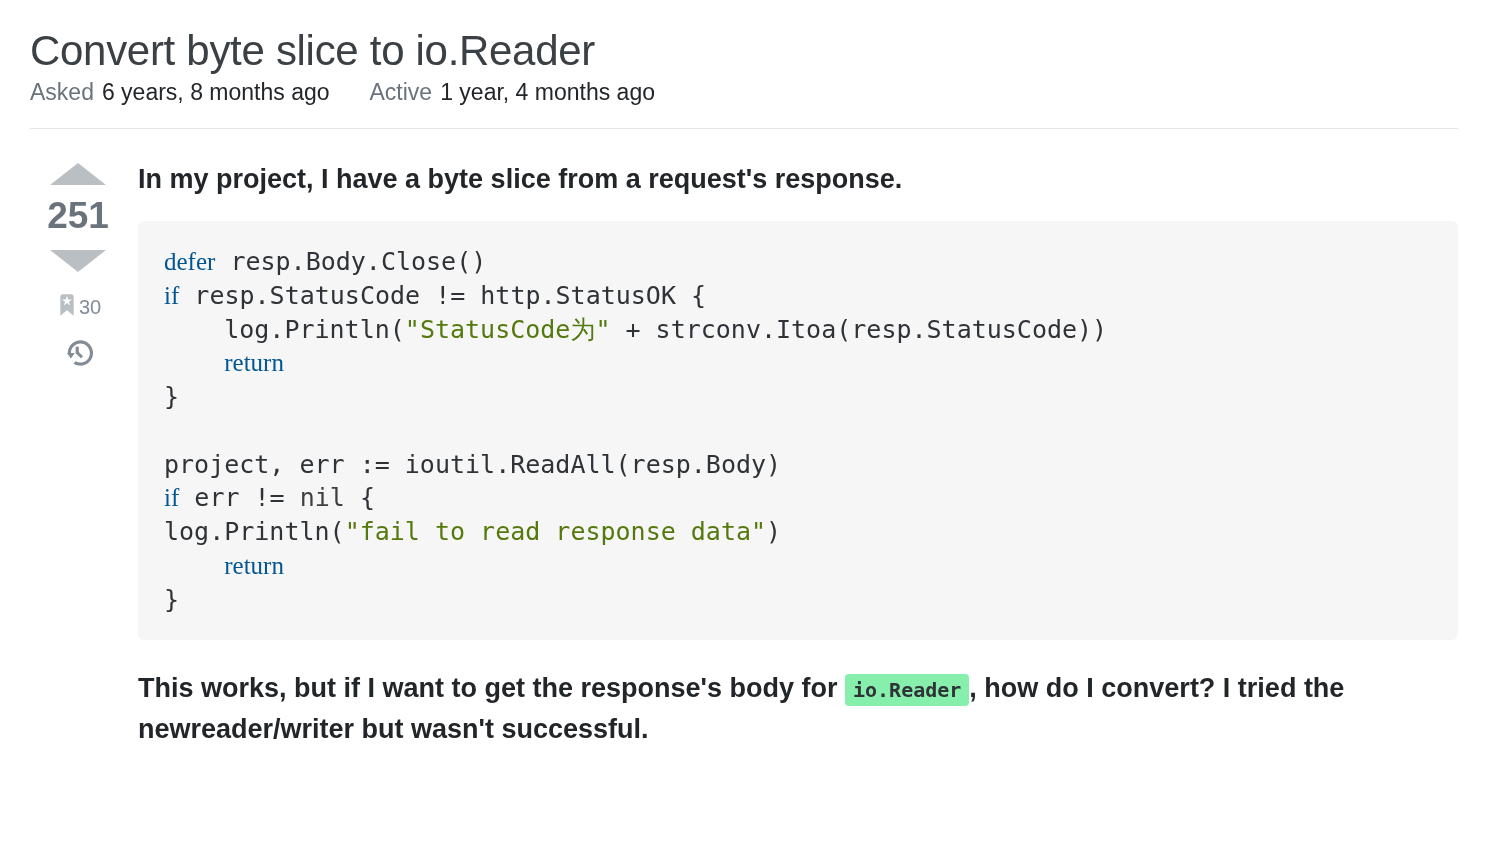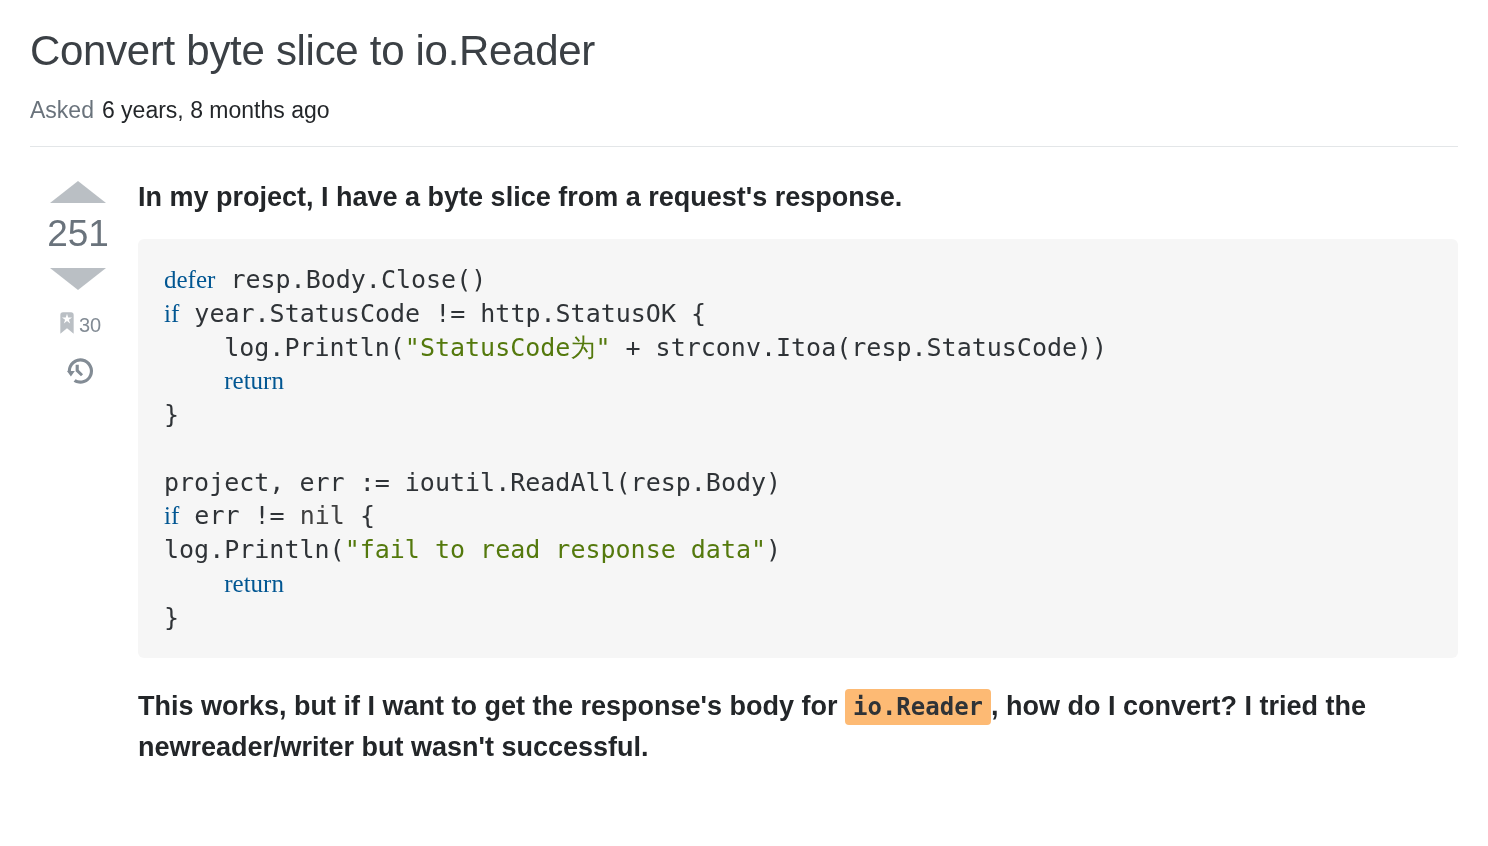"Convert byte slice to io.Reader" .question-title { margin-bottom: 18px -> none }
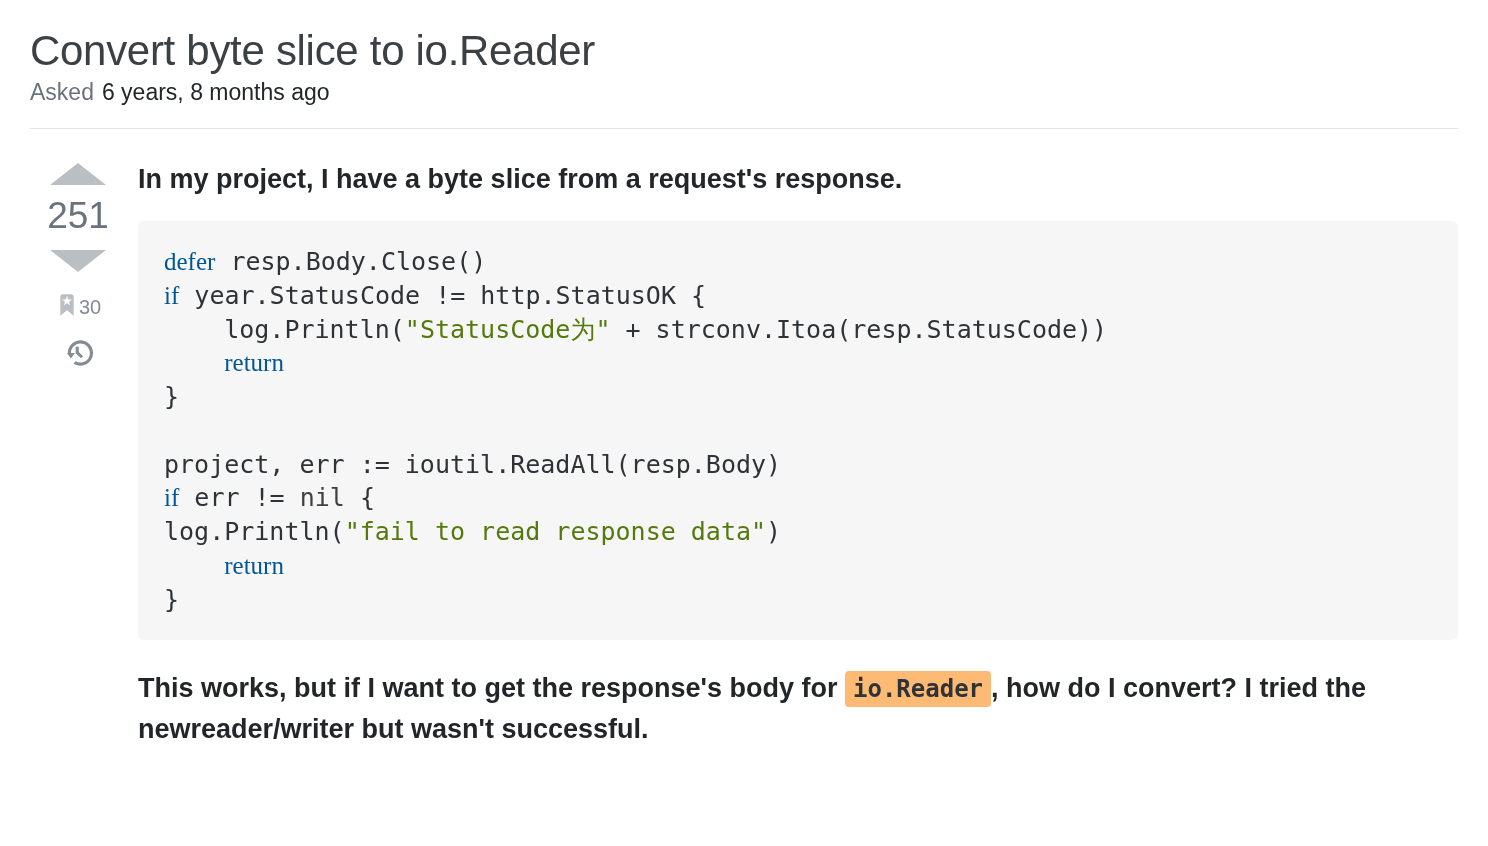"Active 1 year, 4 months" div.meta-item { html: none -> <div> <span>Active</span><span>1 year, 4 months ago</span> </div> }
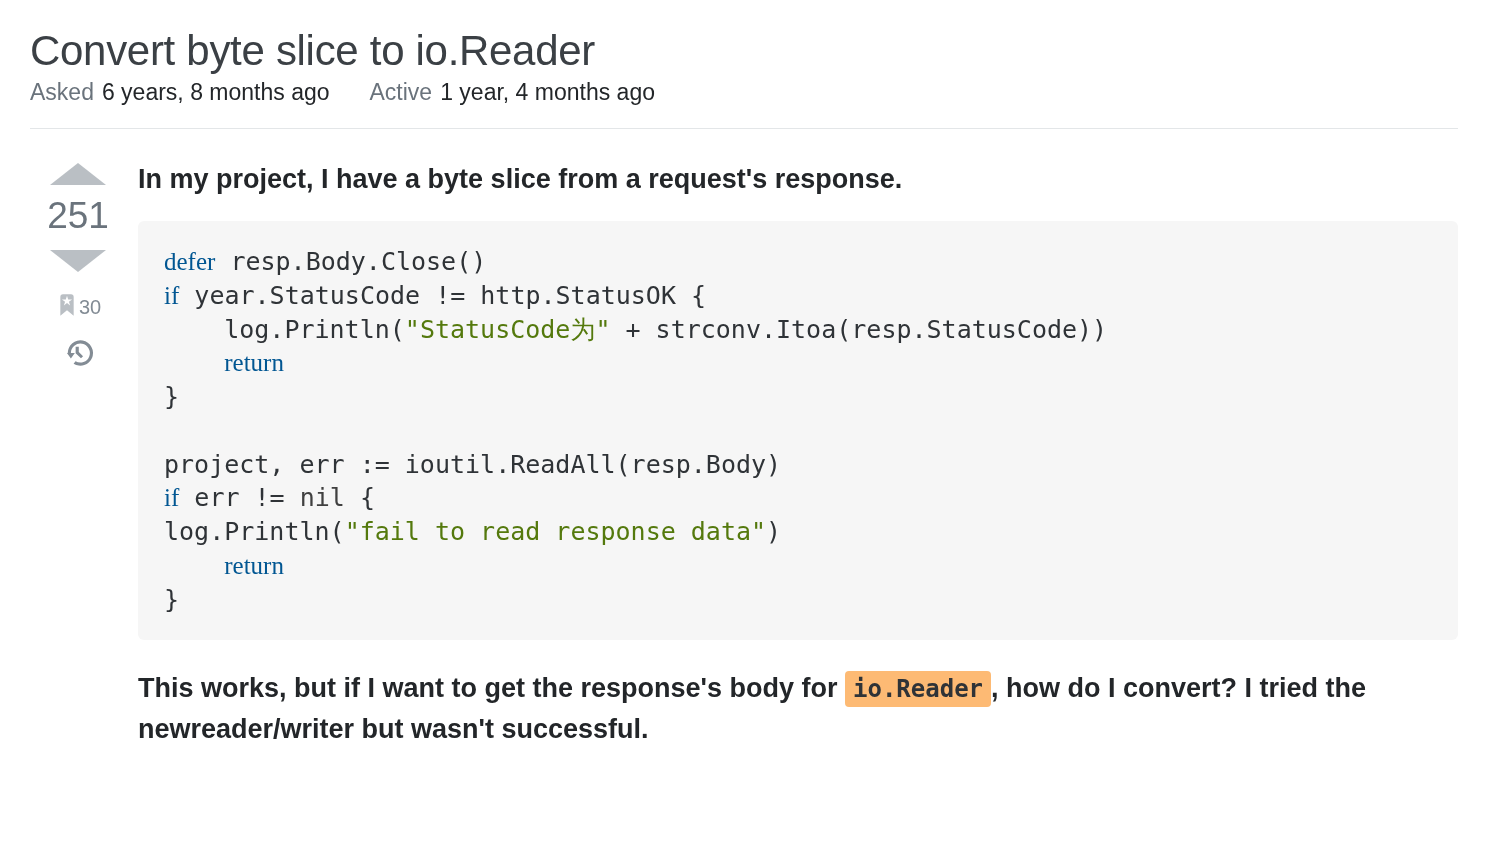"251" .vote-count { font-weight: none -> bold }
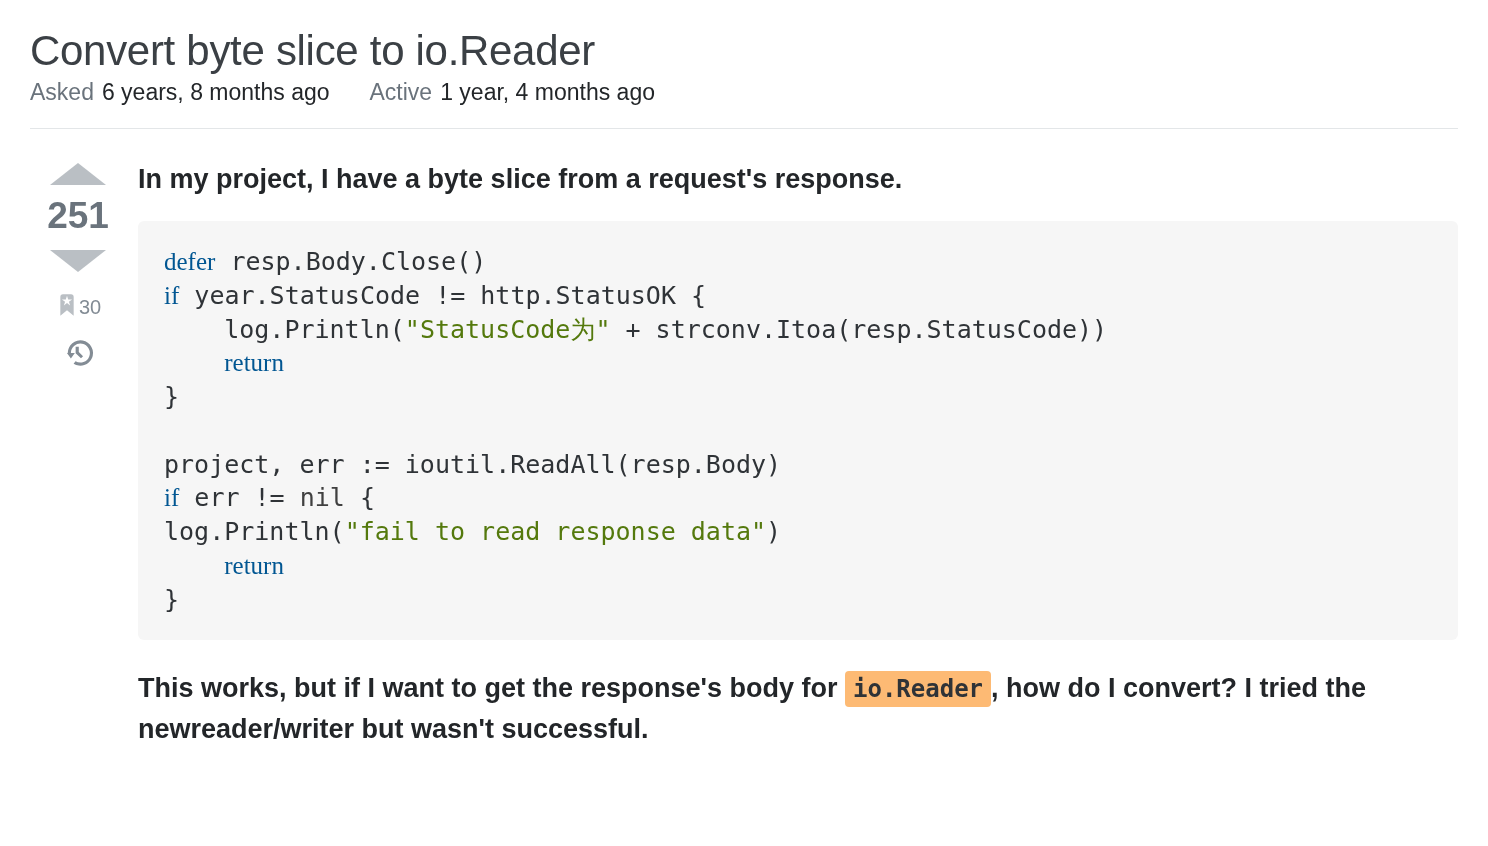"year.StatusCode != http.StatusOK {" span { text: year.StatusCode -> resp.StatusCode }
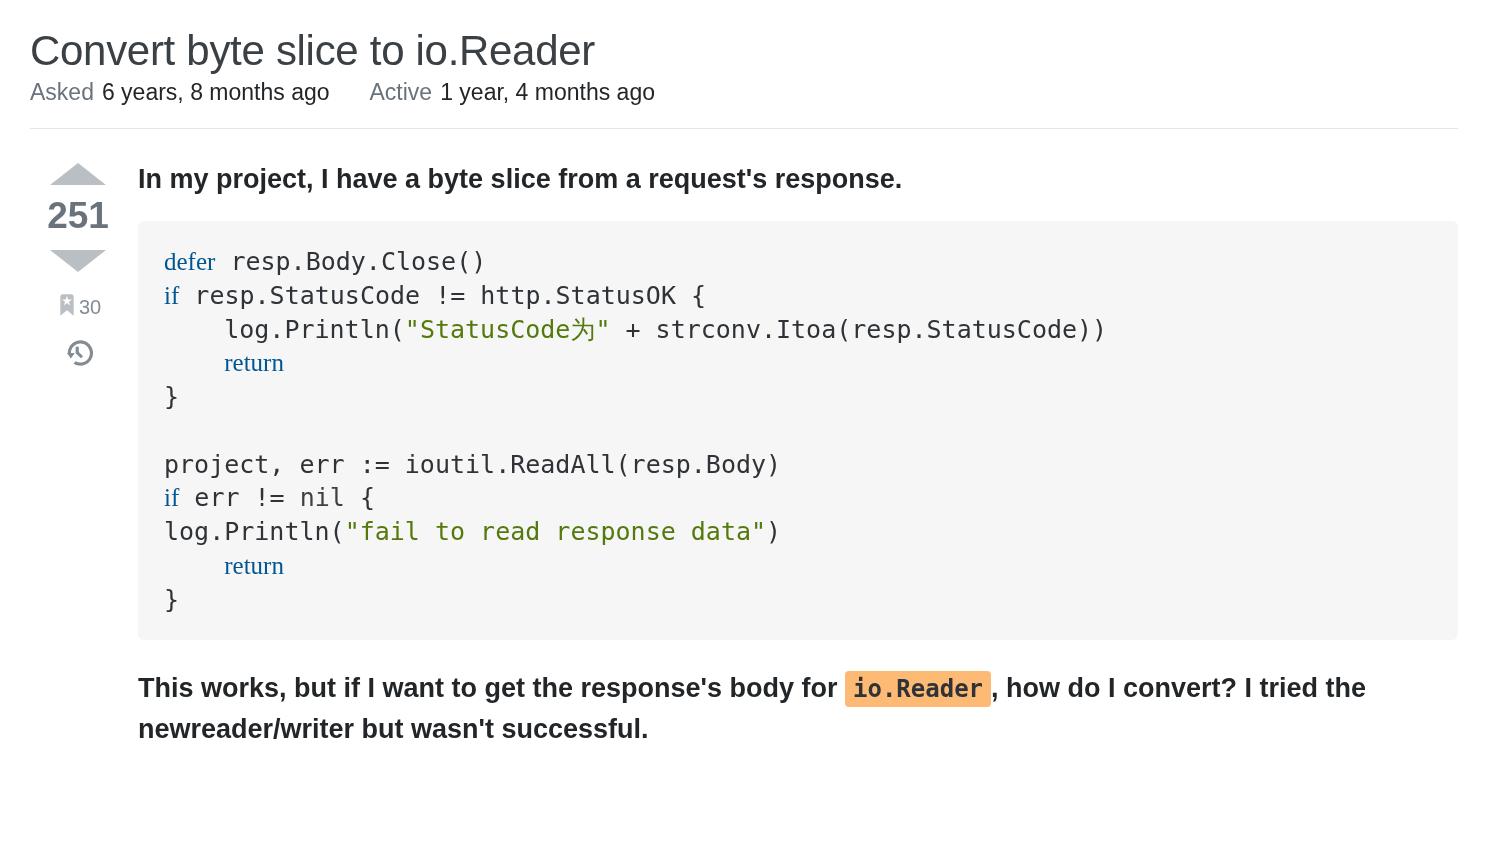"io.Reader" .inline-code { background: #fdba74 -> #86efac; font-size: 24px -> 20px }
